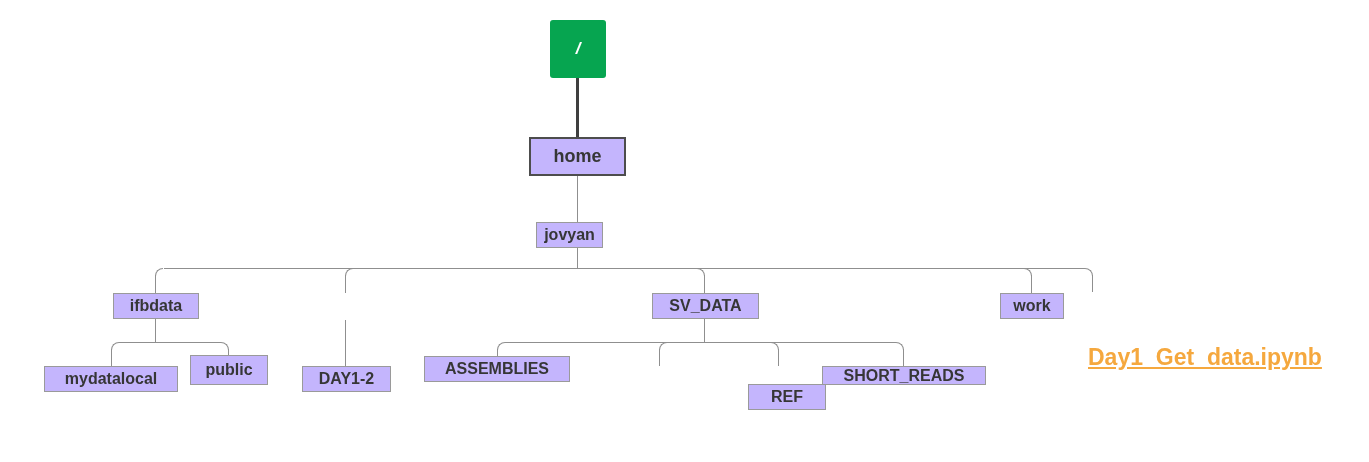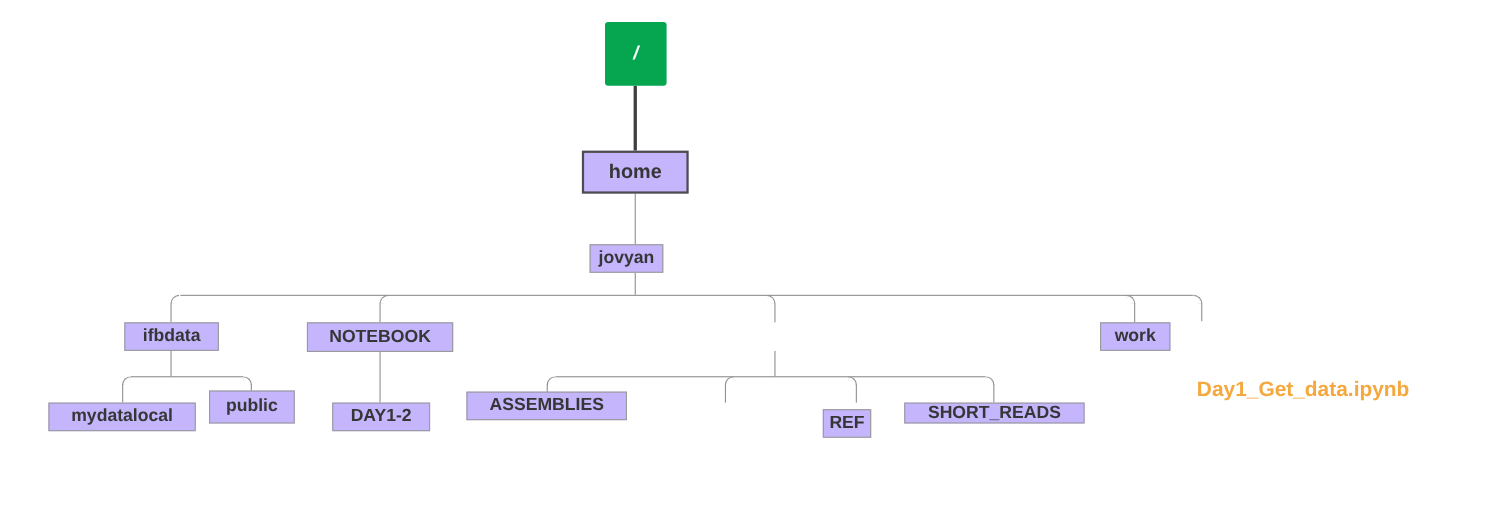"NOTEBOOK" div.node { html: <div>NOTEBOOK</div> -> none }
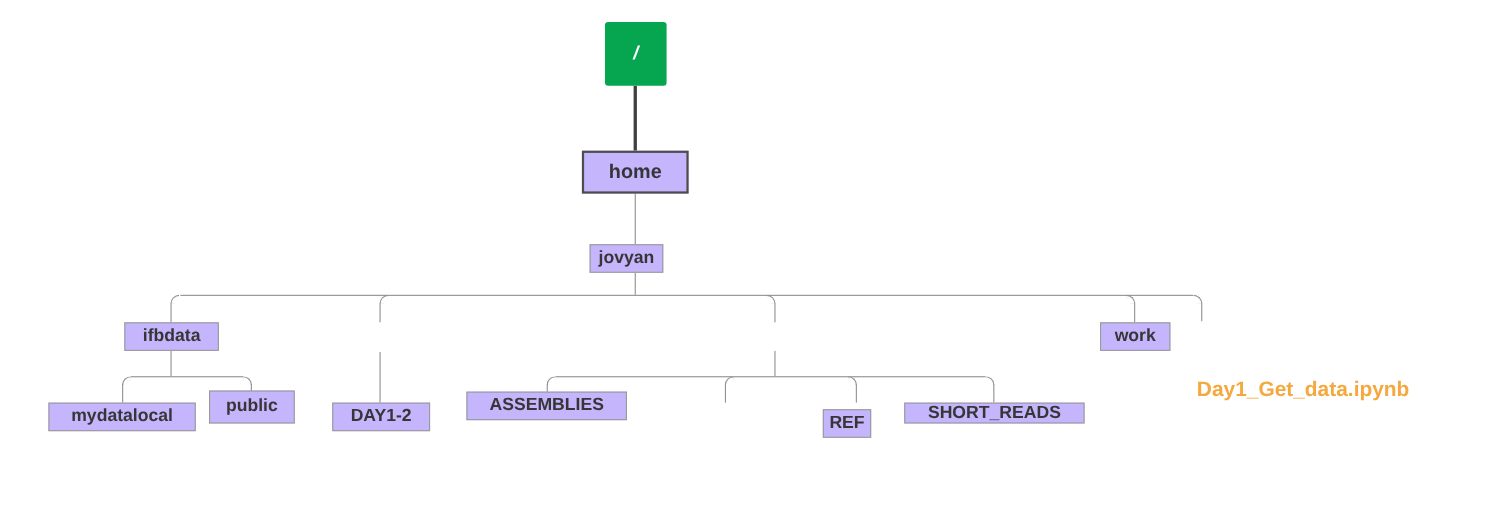"SV_DATA" div.node { html: none -> <div>SV_DATA</div> }
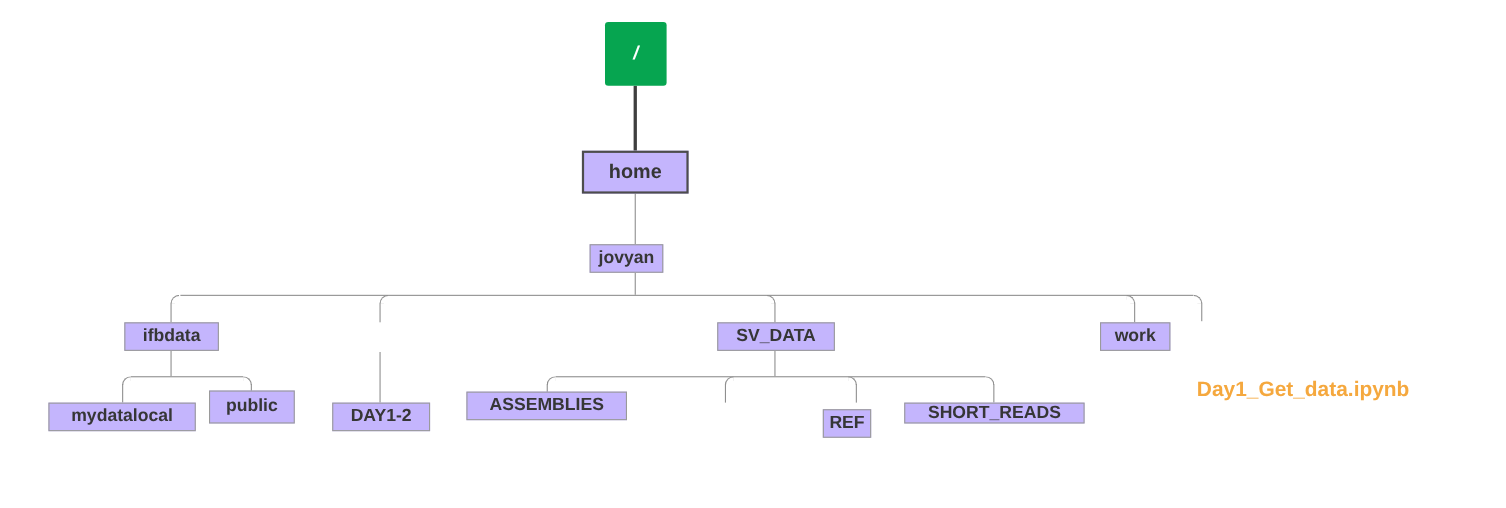"Day1_Get_data.ipynb" .file-label { font-size: 19px -> 23px; text-decoration: none -> underline }
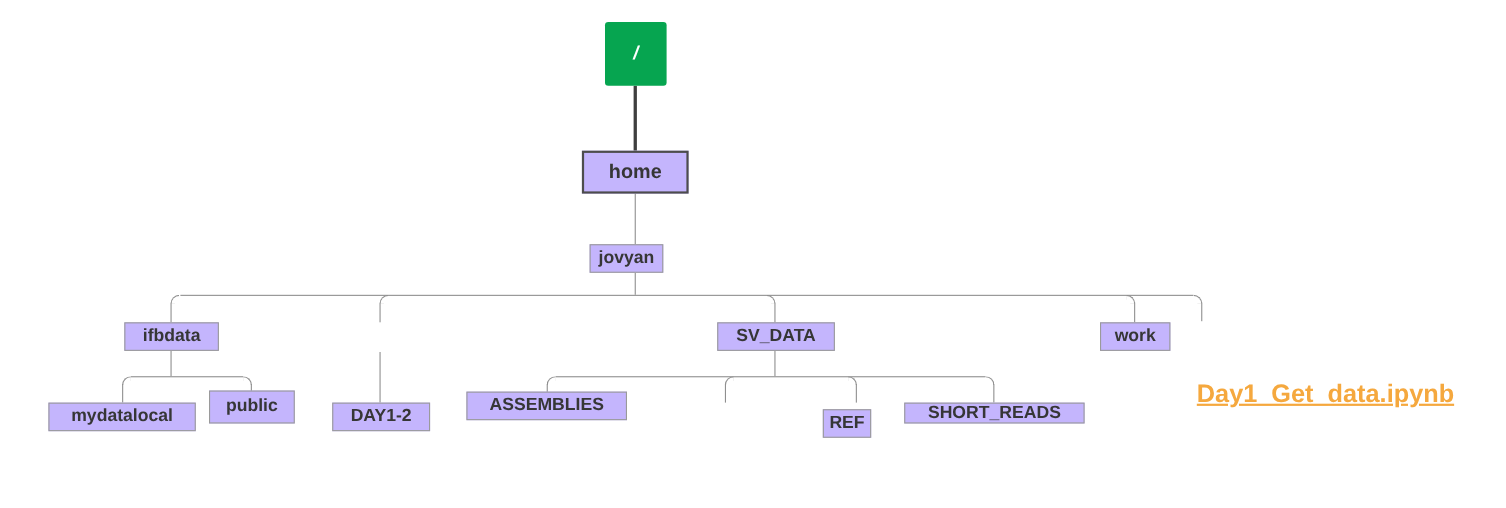"REF" div.node { top: 372px -> 384px; width: 44px -> 78px }
